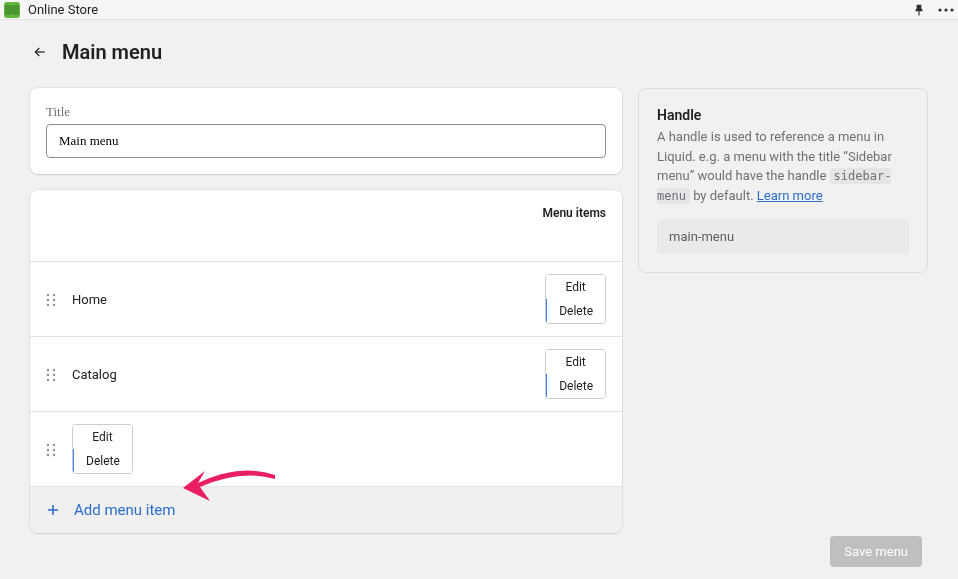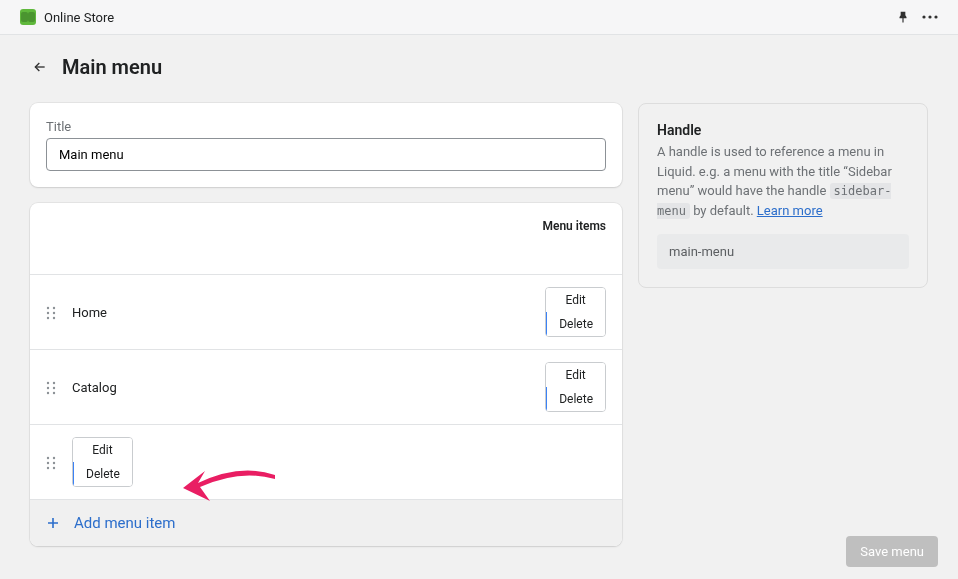"Online Store" .topbar { height: 35px -> 20px; padding: 0 20px -> 0 4px }
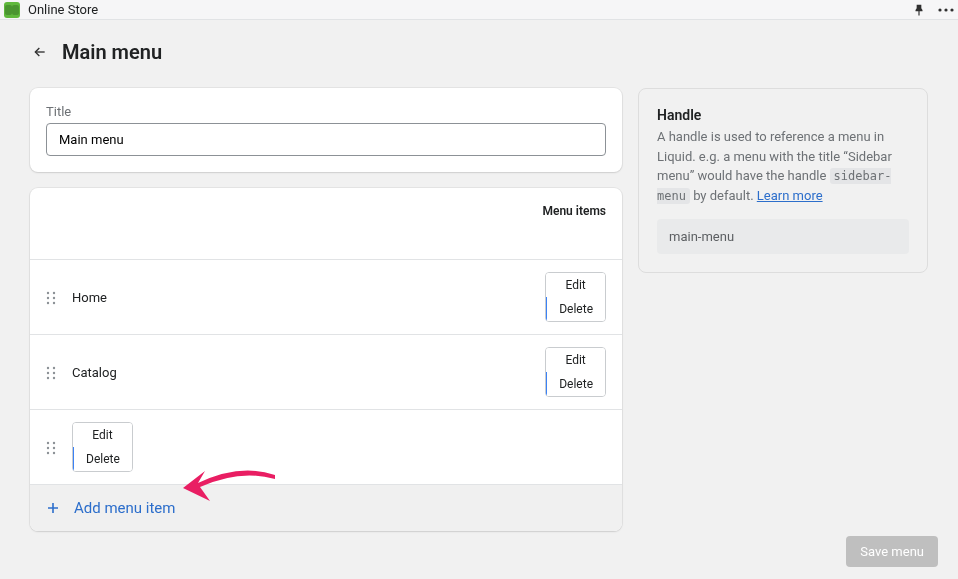"Title" .card-pad { font-family: none -> Liberation Serif, serif }
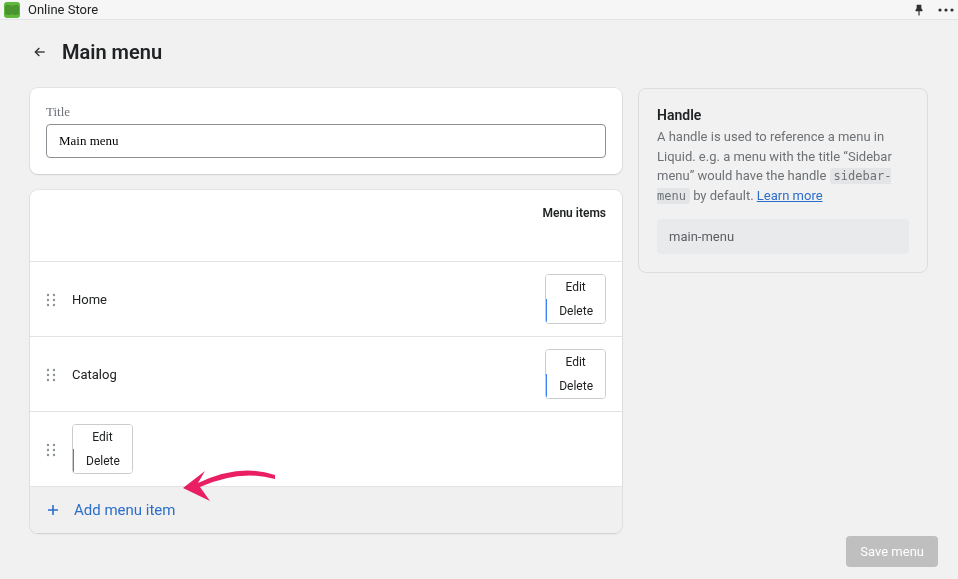"Save menu" .save-bar { right: 20px -> 36px }
